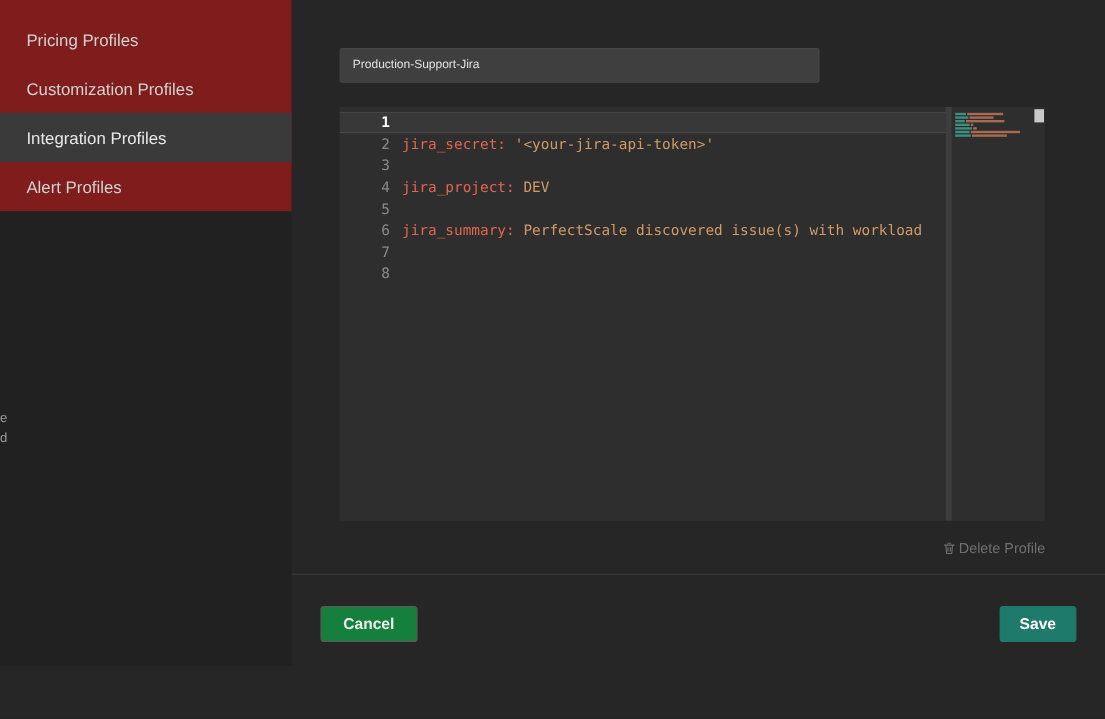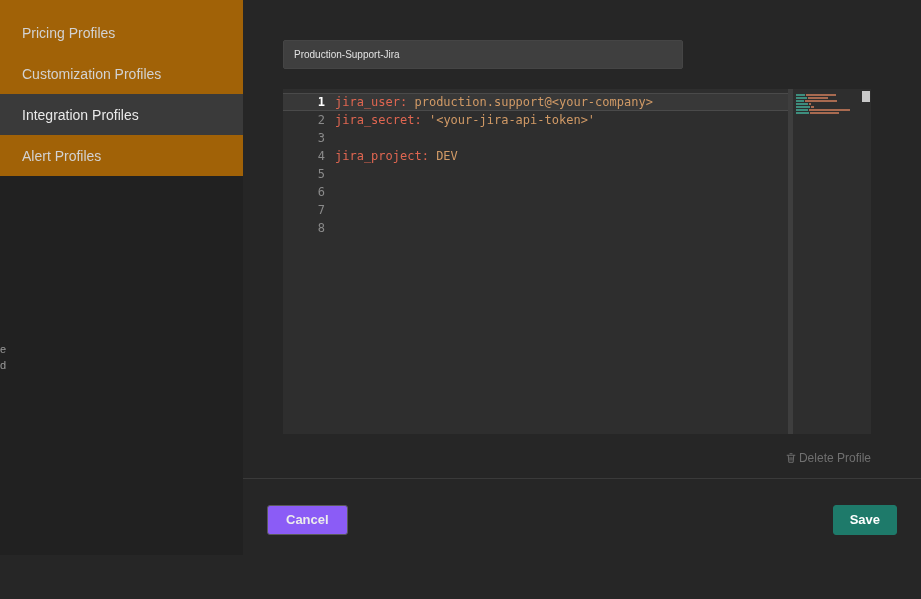"Pricing Profiles" .side-items { background: #a16207 -> #7f1d1d }
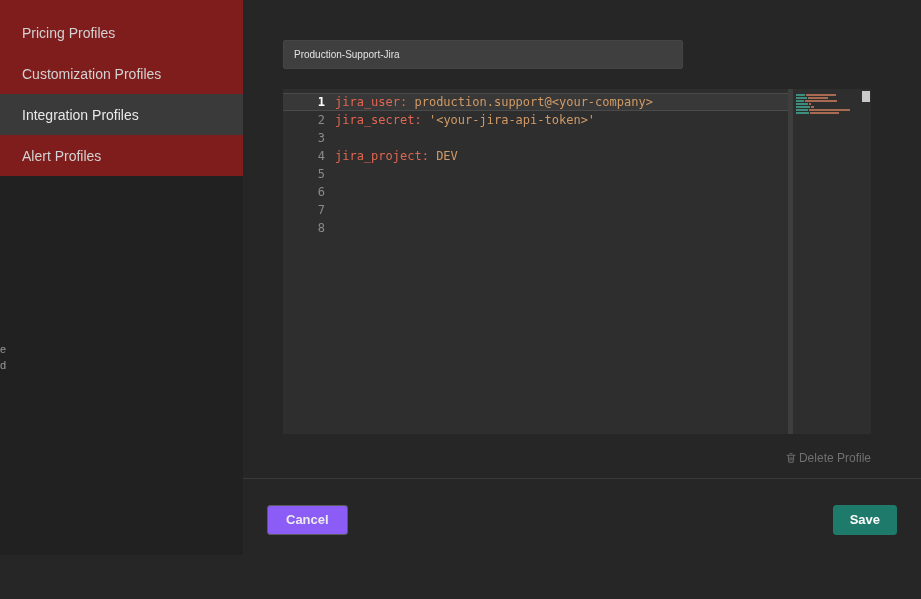"jira_user:" span.code { html: <span><span>jira_user:</span><span> production.support@&lt;your-company&gt;</span></span> -> none }
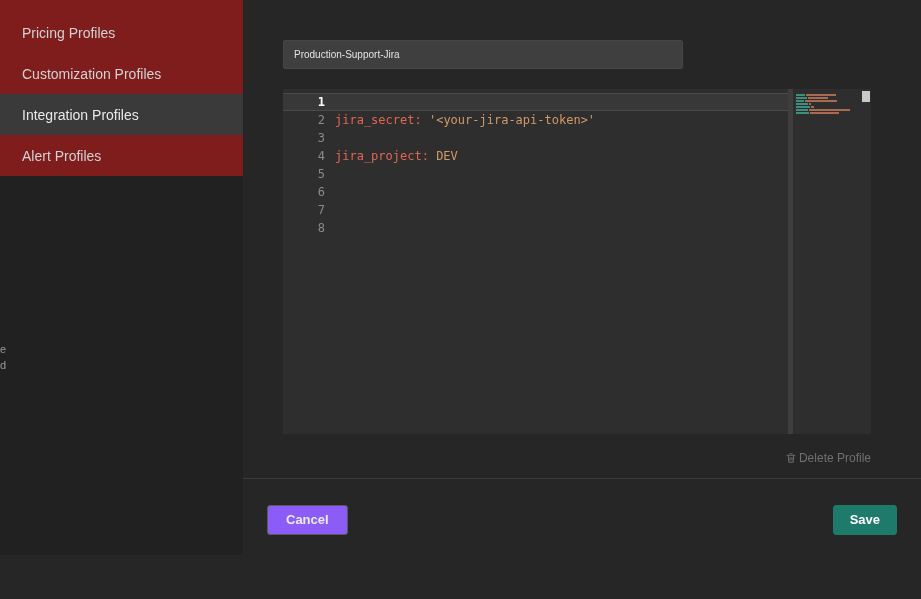"jira_summary: PerfectScale discovered" span.code { html: none -> <span><span>jira_summary:</span><span> PerfectScale discovered issue(s) with workload</span></span> }
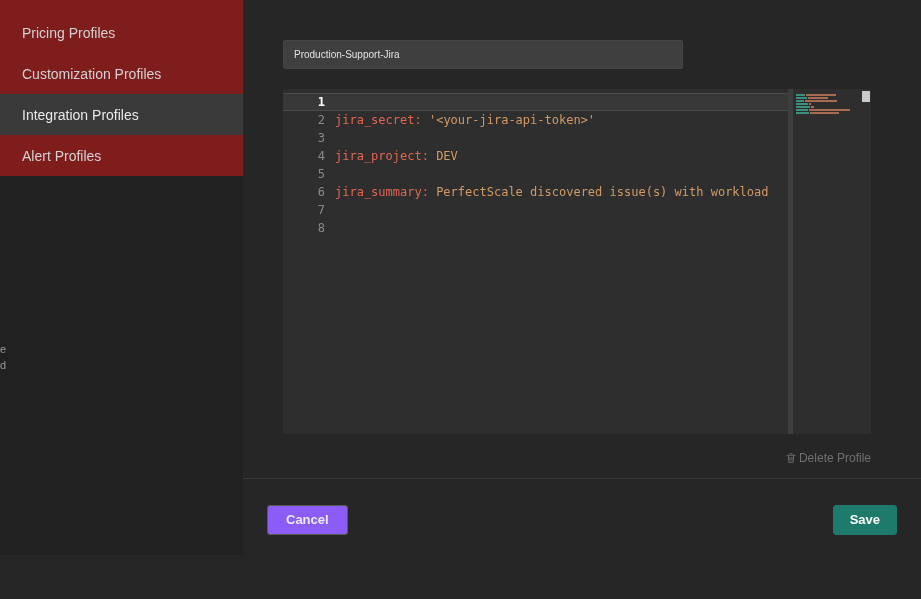"Cancel" .btn-cancel { background: #8b5cf6 -> #15803d }
